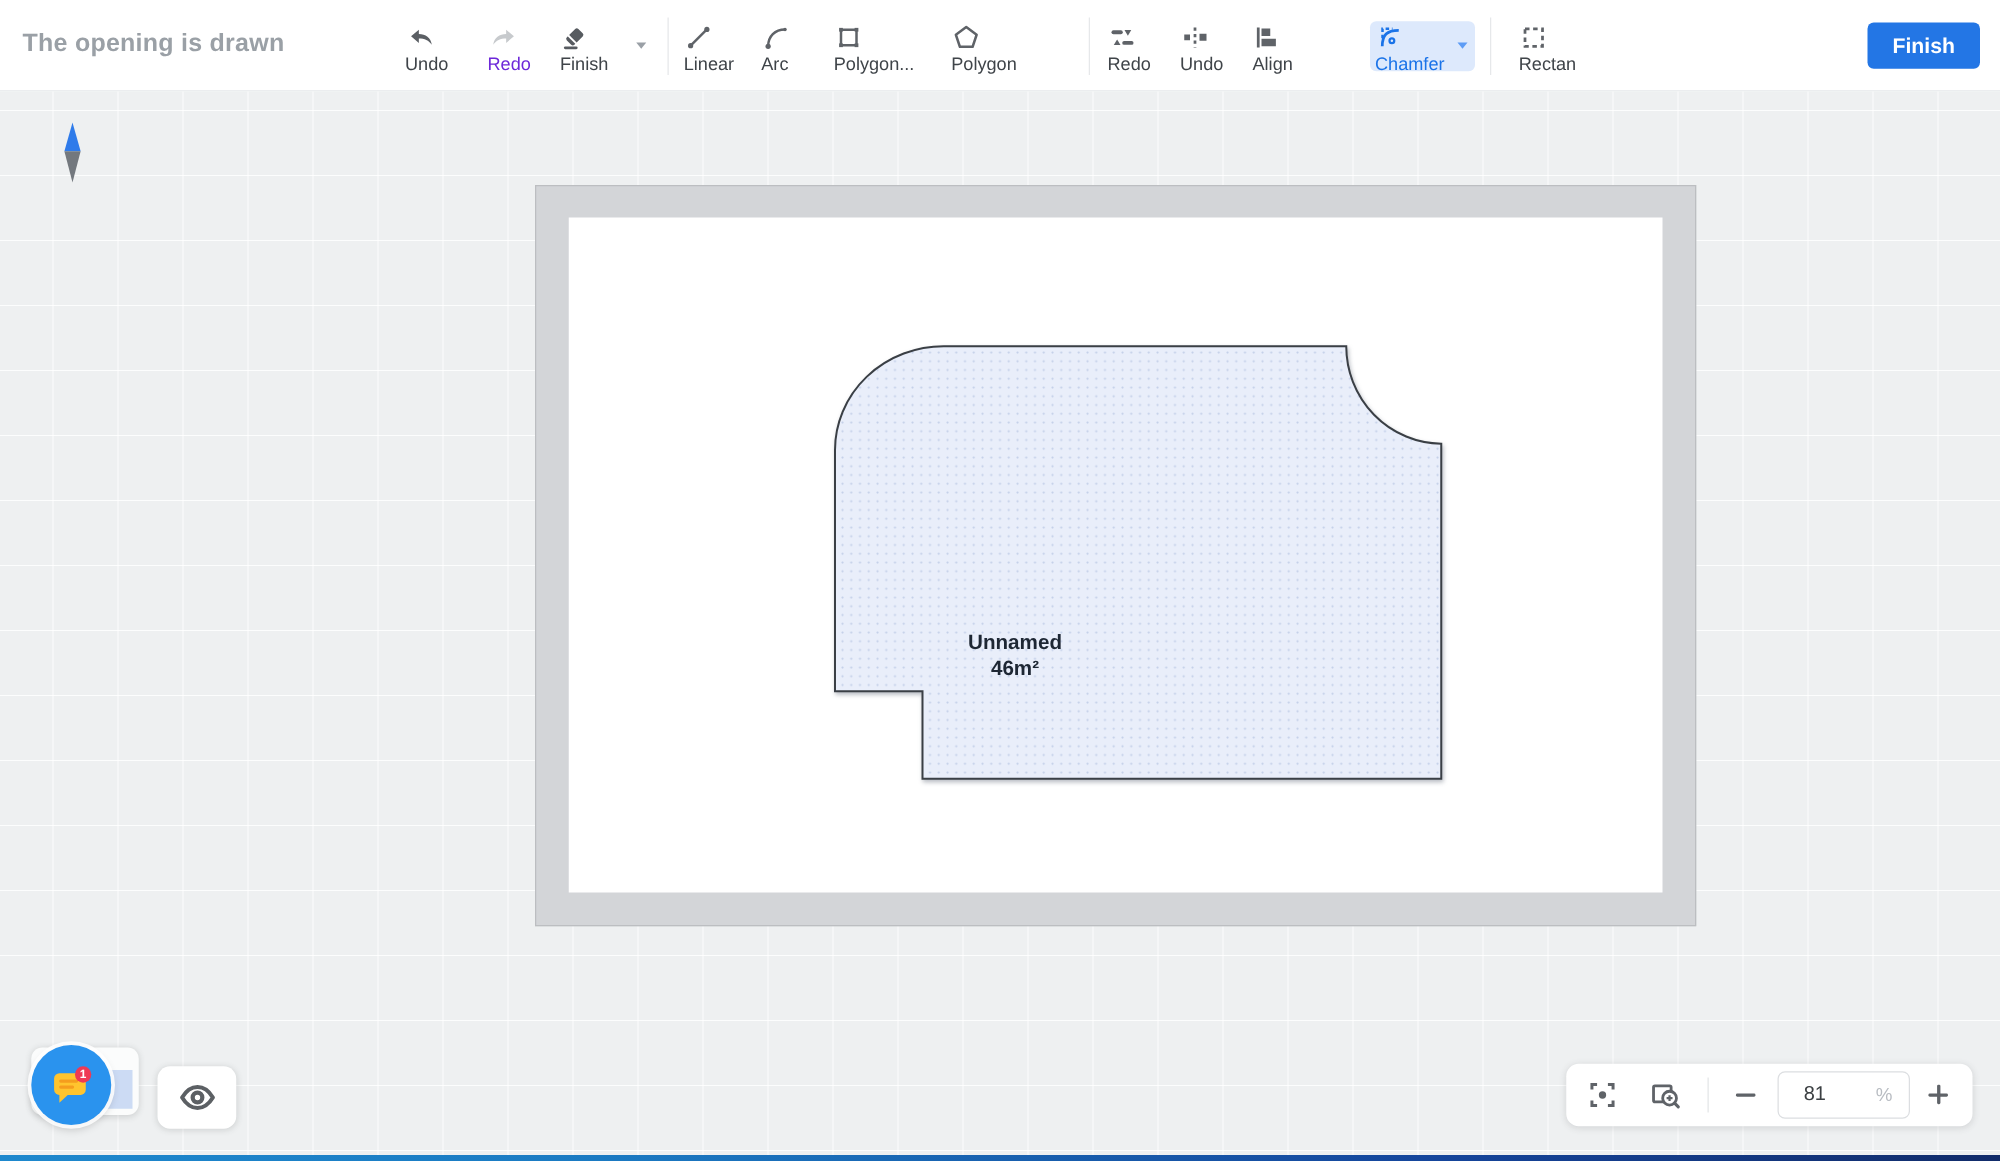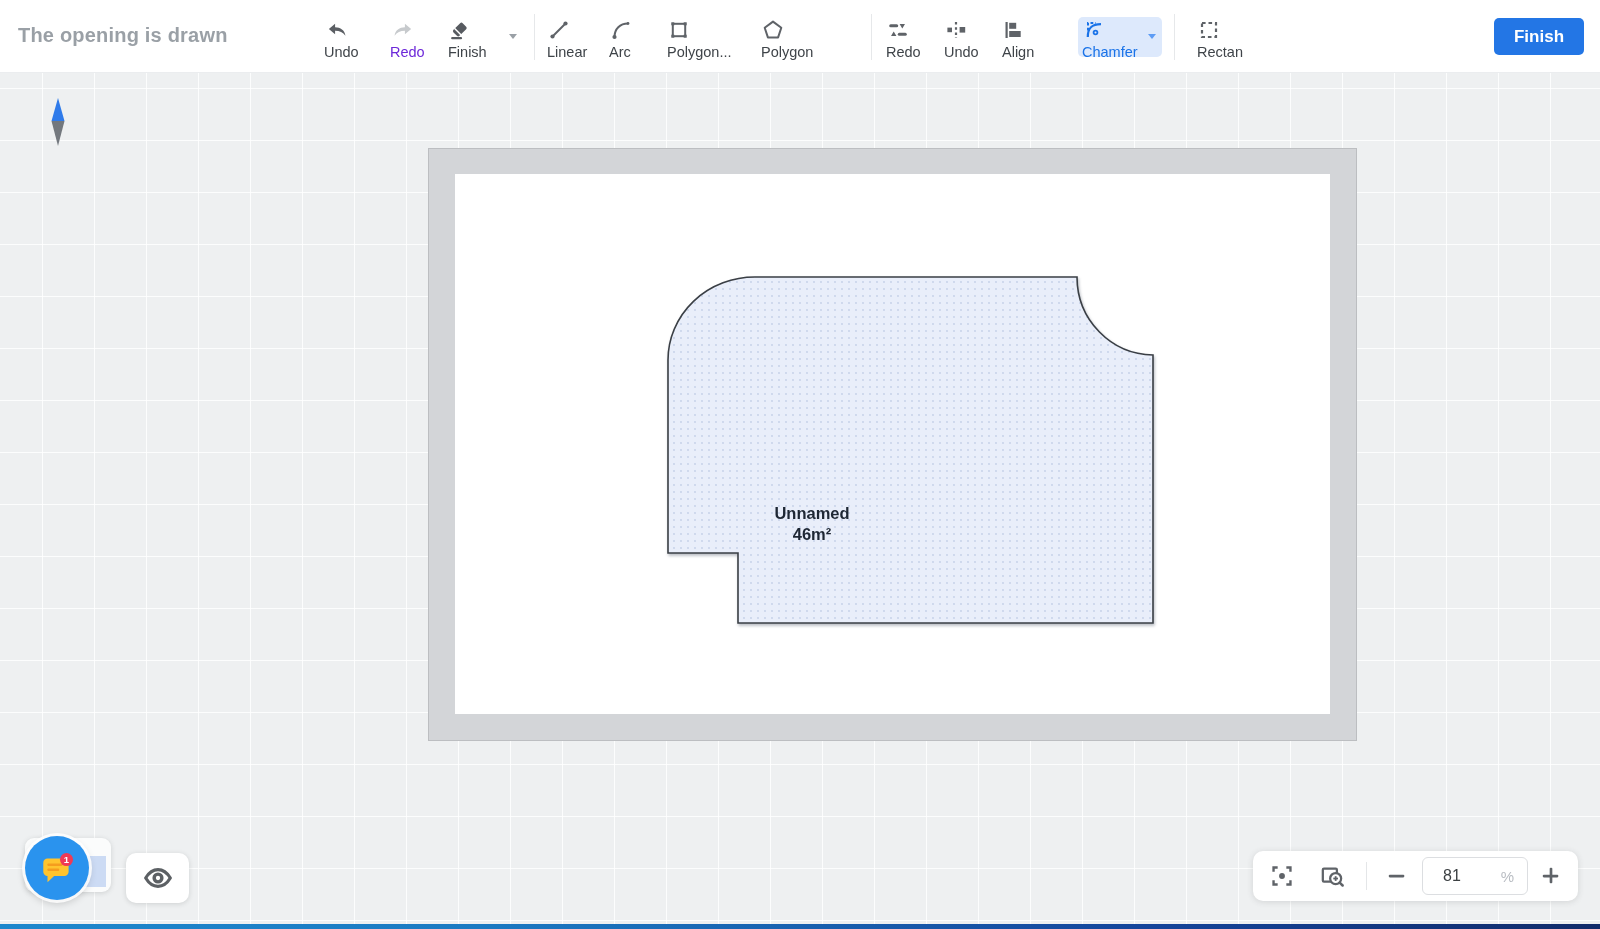"Chamfer" .tool-active-box { margin-left: 16px -> 34px }
